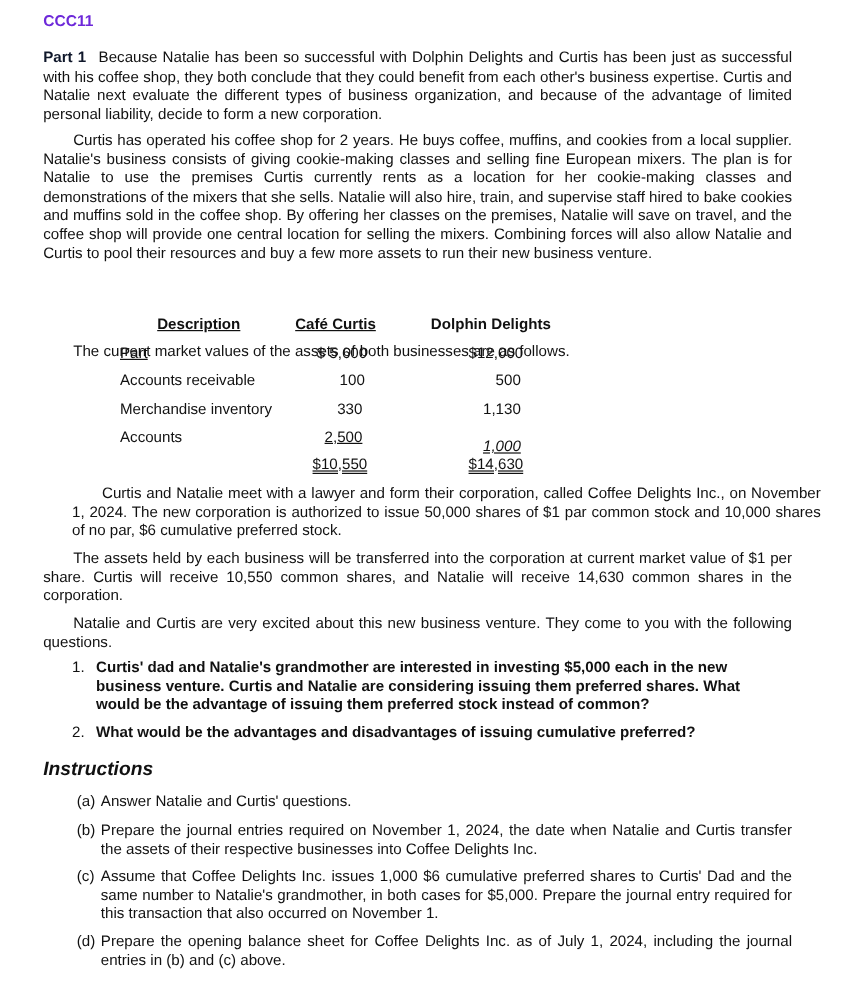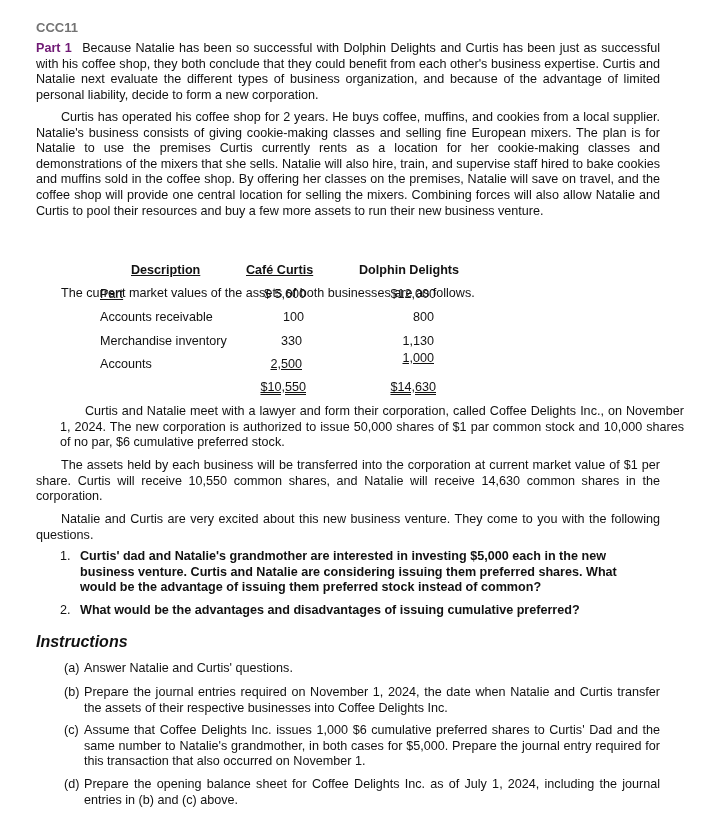"CCC11" .code { color: #737373 -> #6d28d9; top: 20px -> 10px }
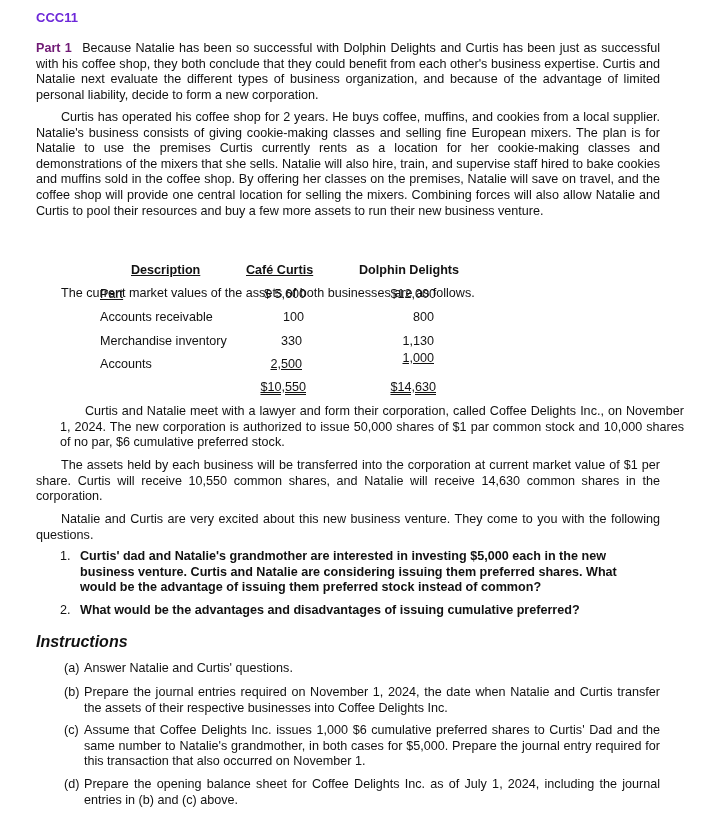"Part 1" .part { color: #701a75 -> #0f172a }
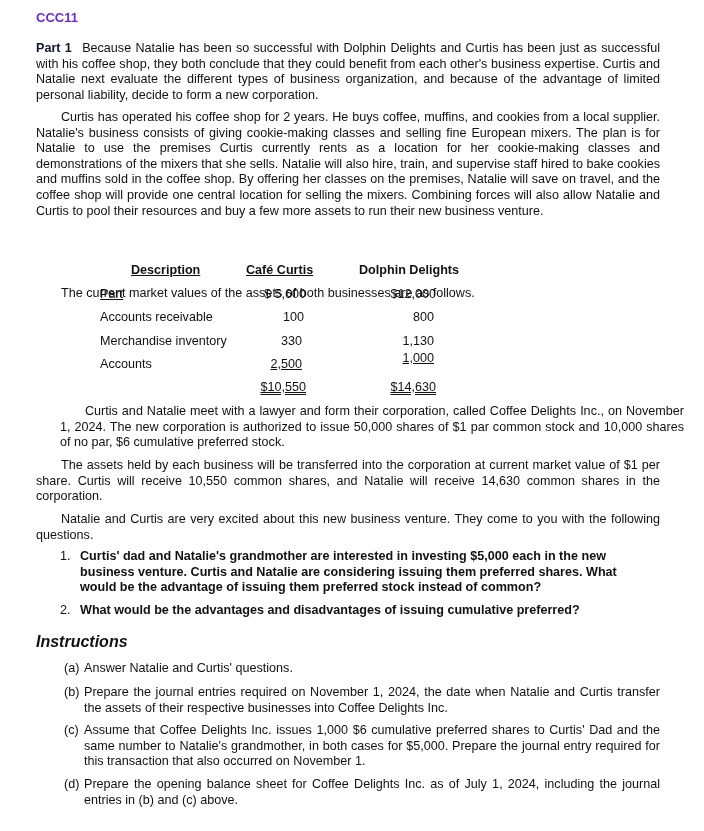"800" div.cell { text: 800 -> 500 }
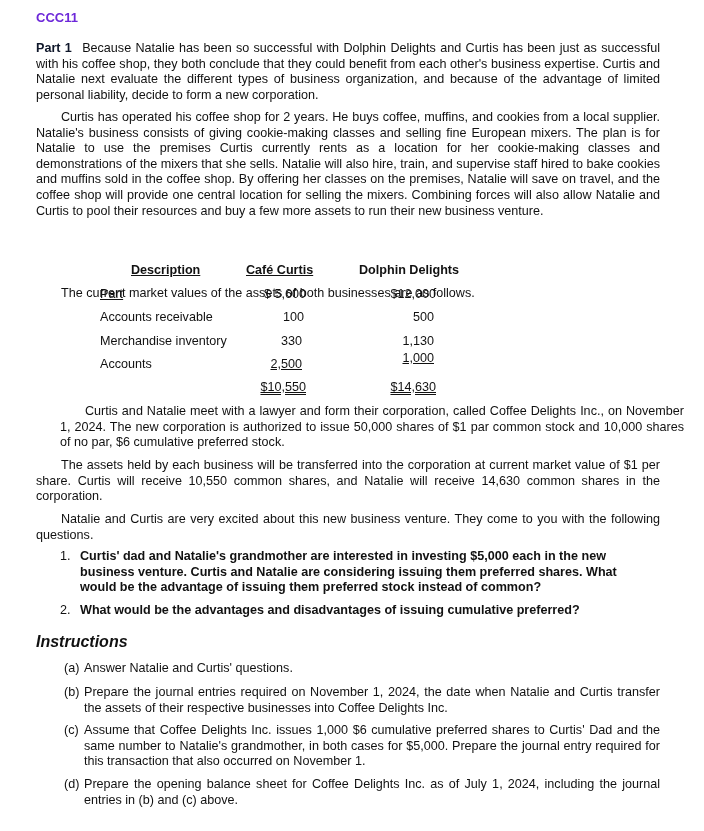"1,000" div.cell { font-style: none -> italic; top: 351px -> 365px }
